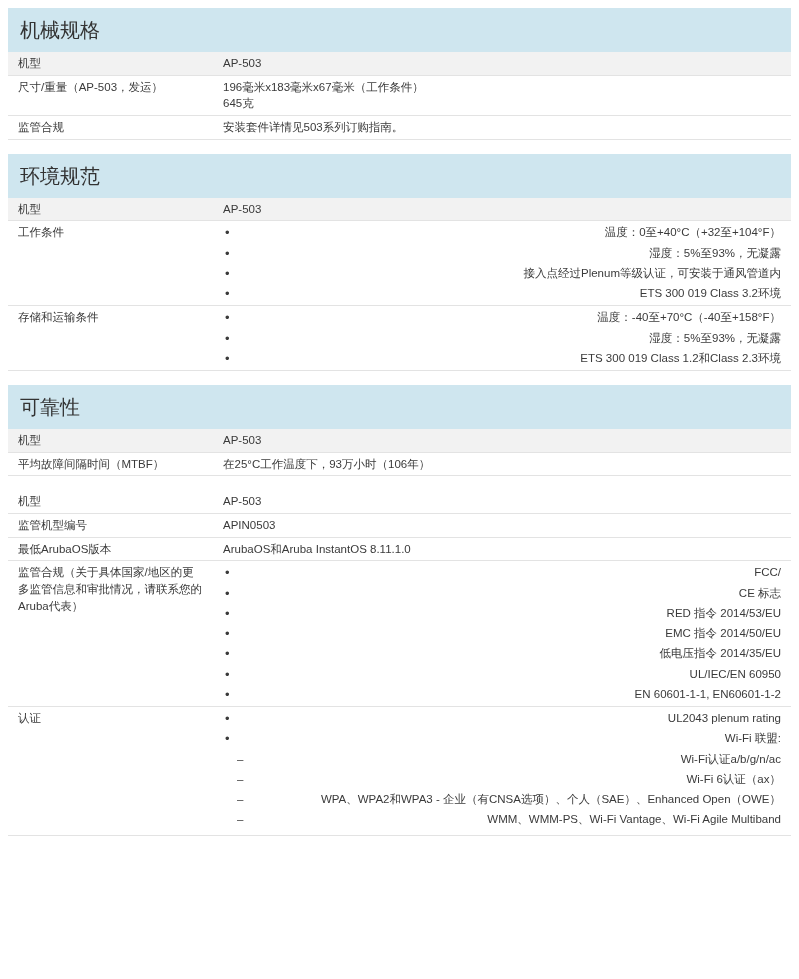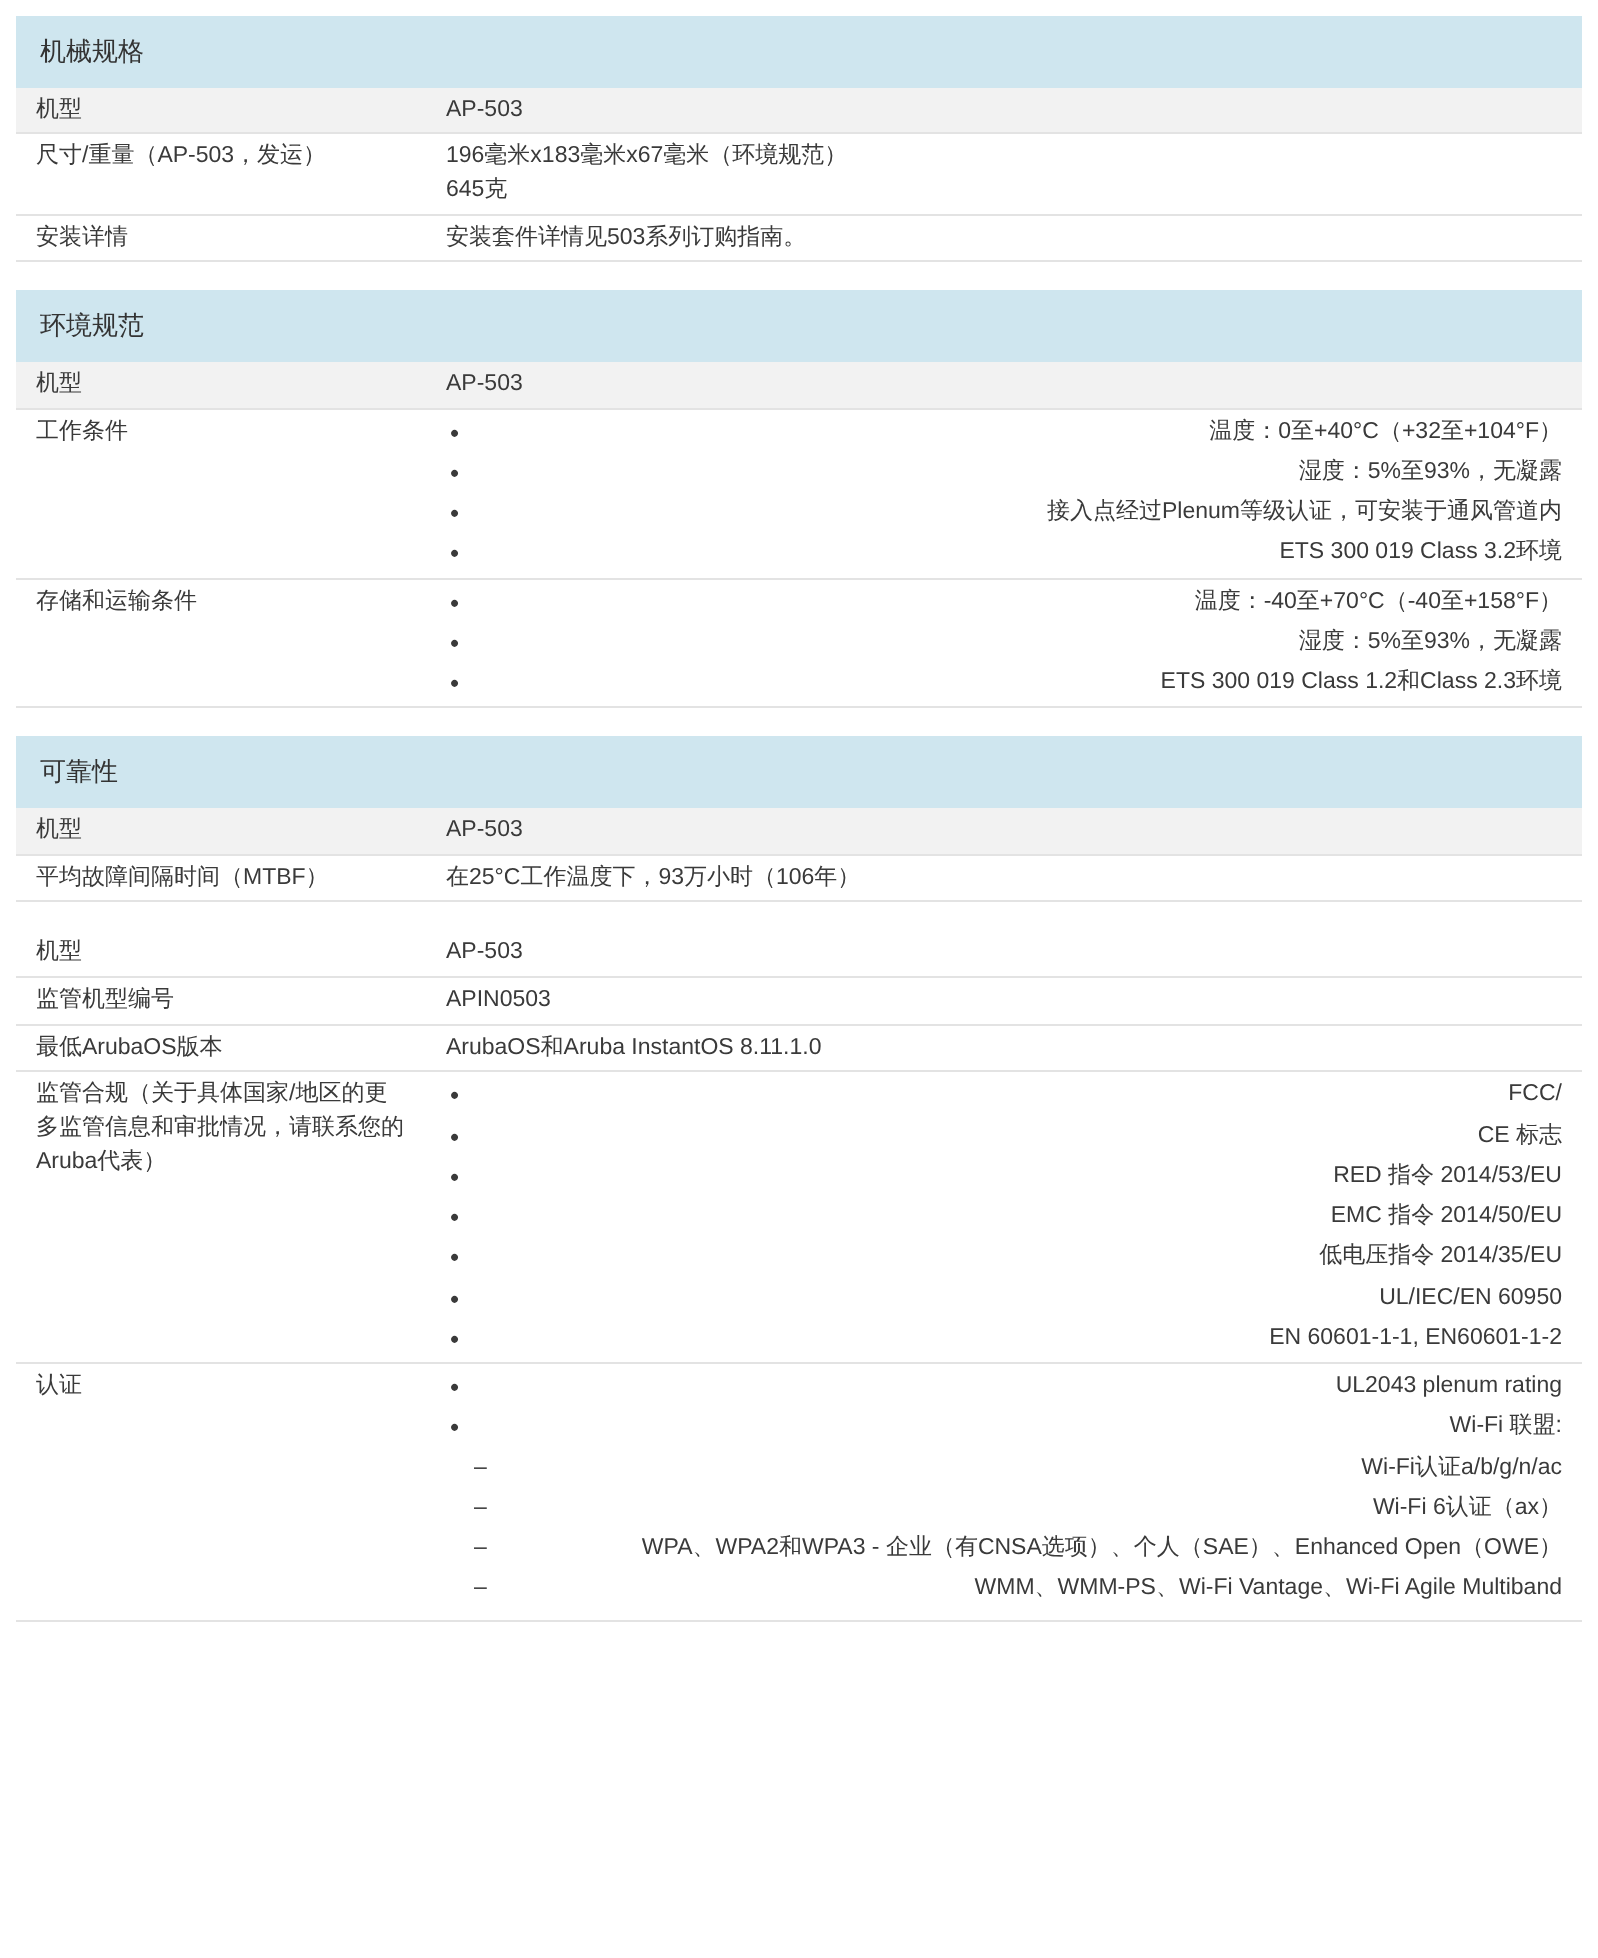"机械规格" .section-header { font-size: 13px -> 20px }
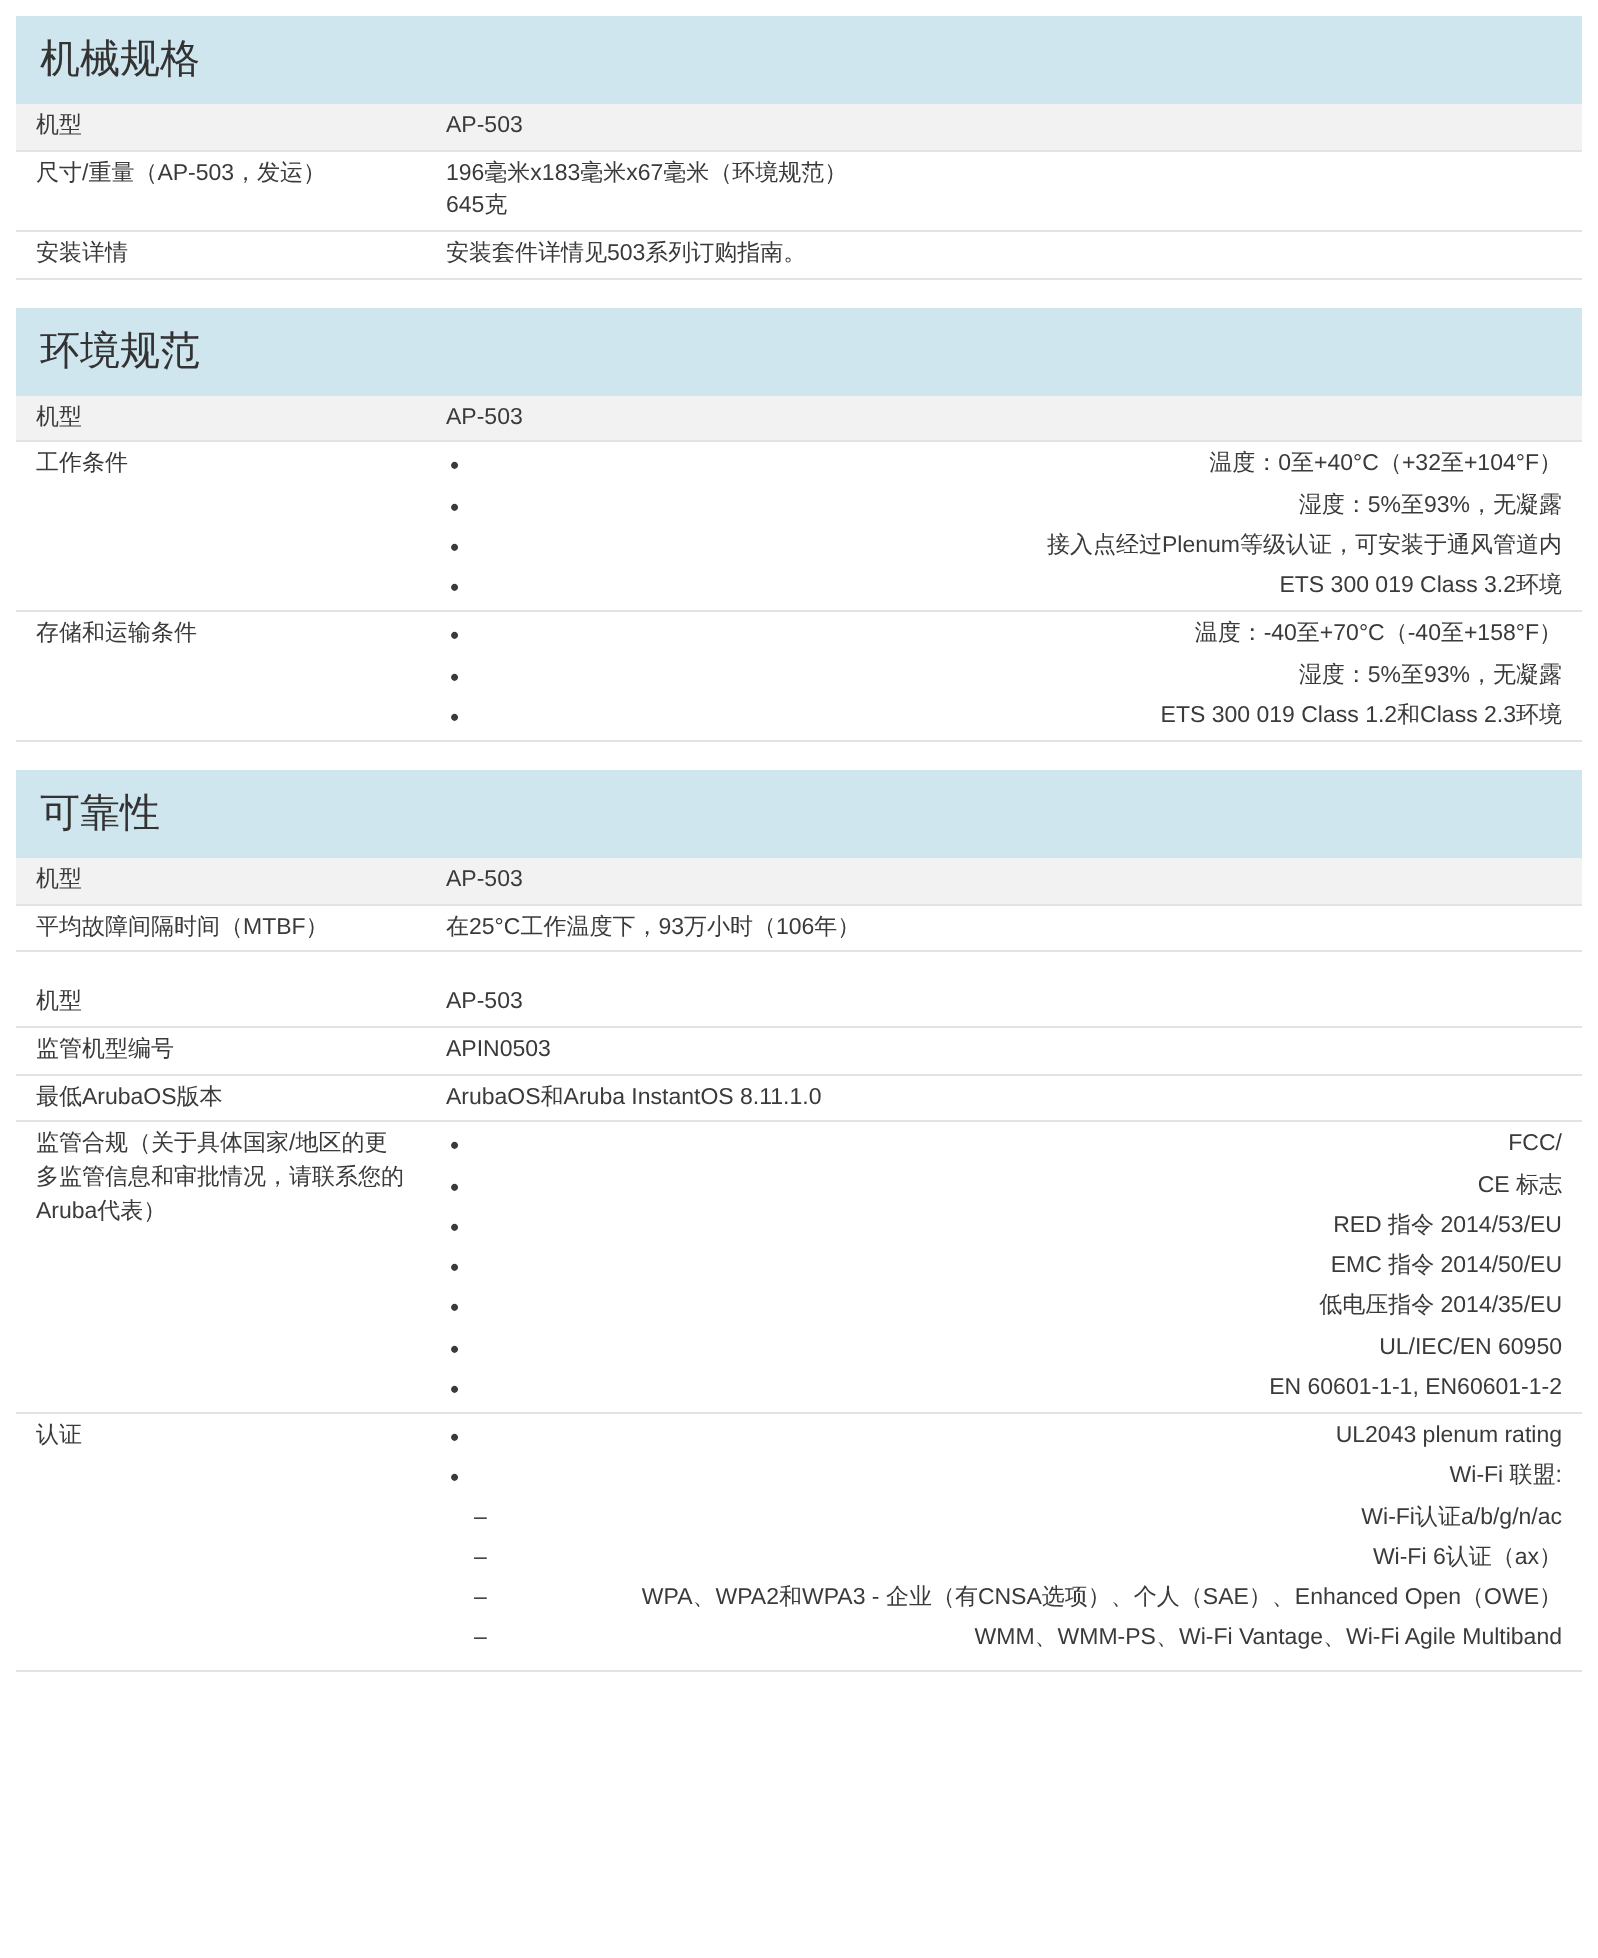"196毫米x183毫米x67毫米（环境规范）" span.cellline { text: 环境规范 -> 工作条件 }
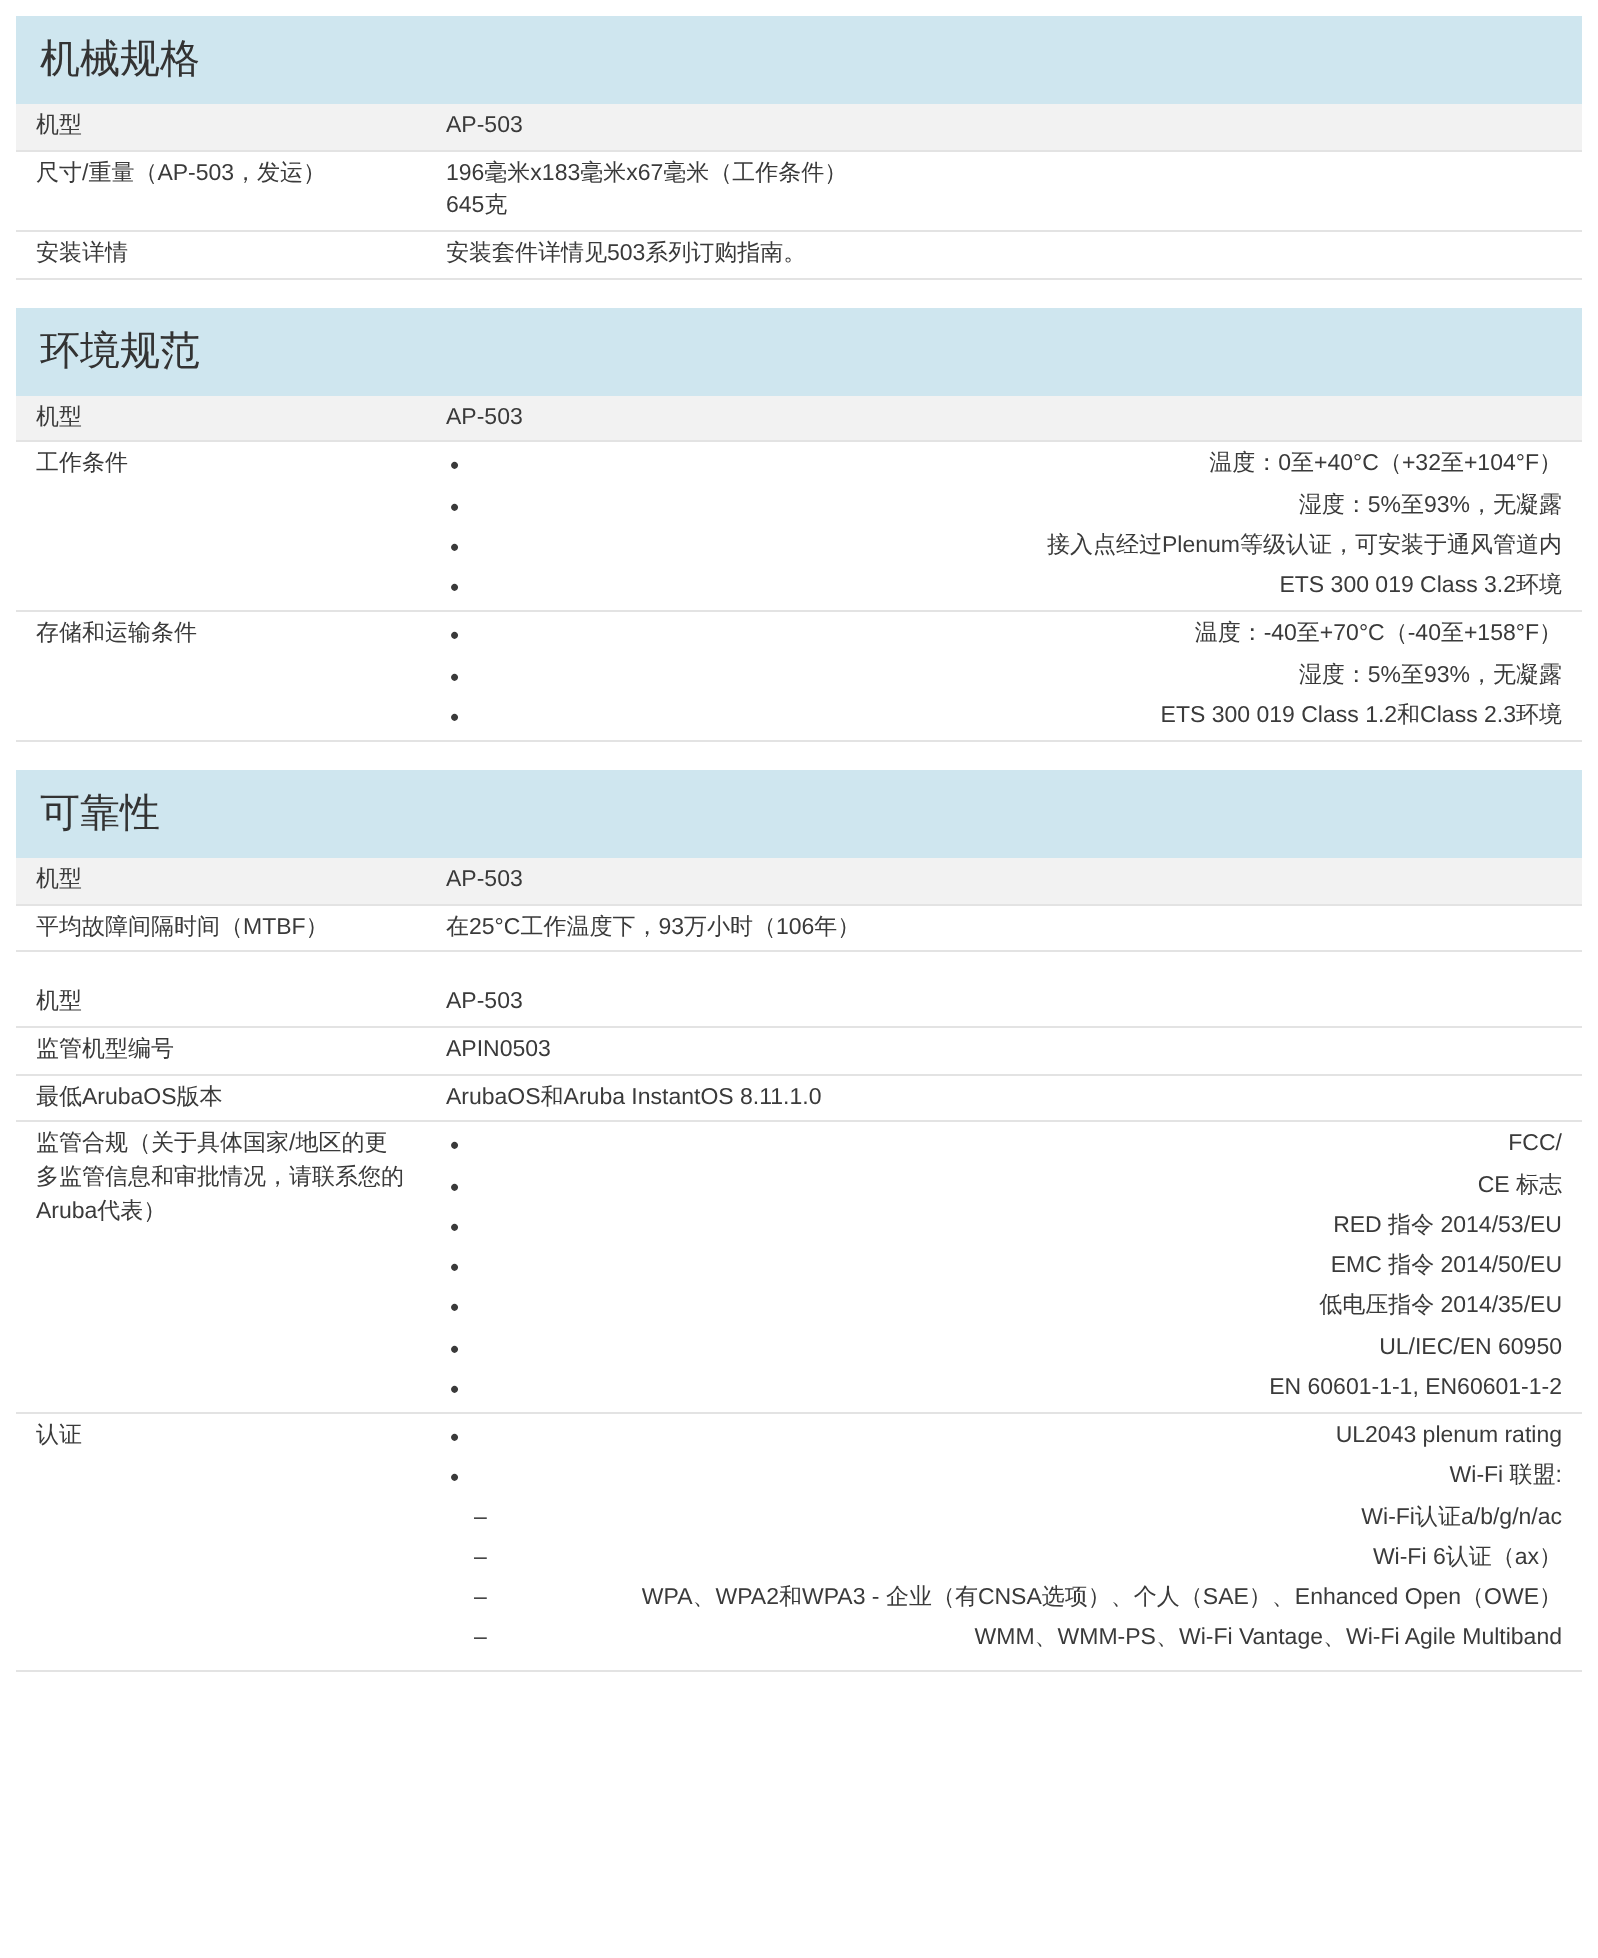"安装详情" td.label { text: 安装详情 -> 监管合规 }
